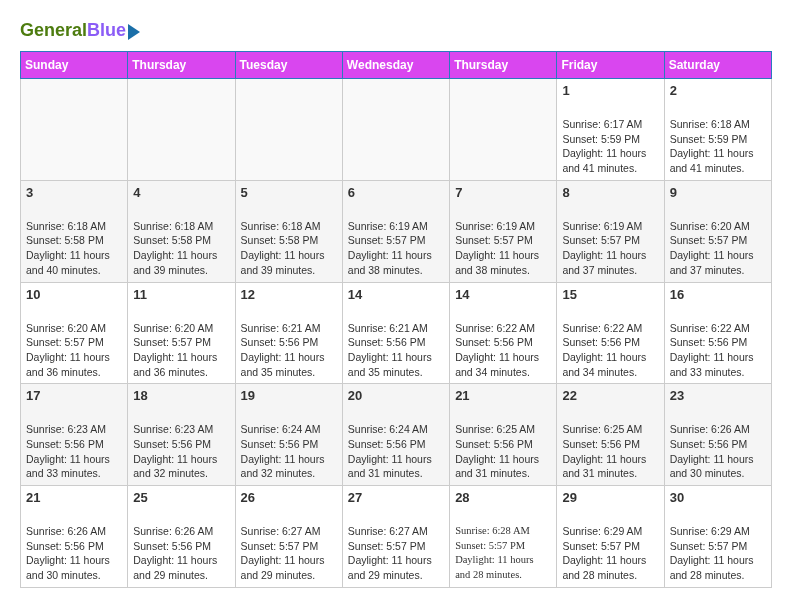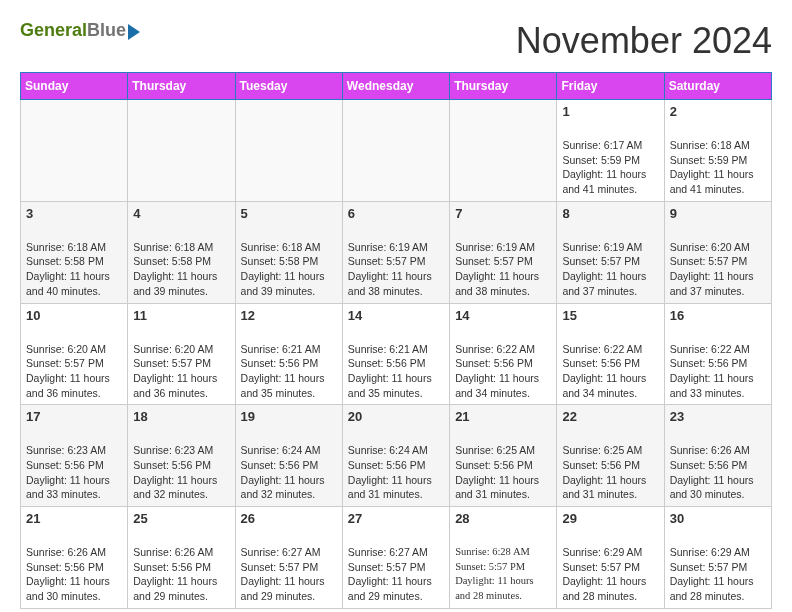"Blue" .logo-blue { color: #737373 -> #8b5cf6 }
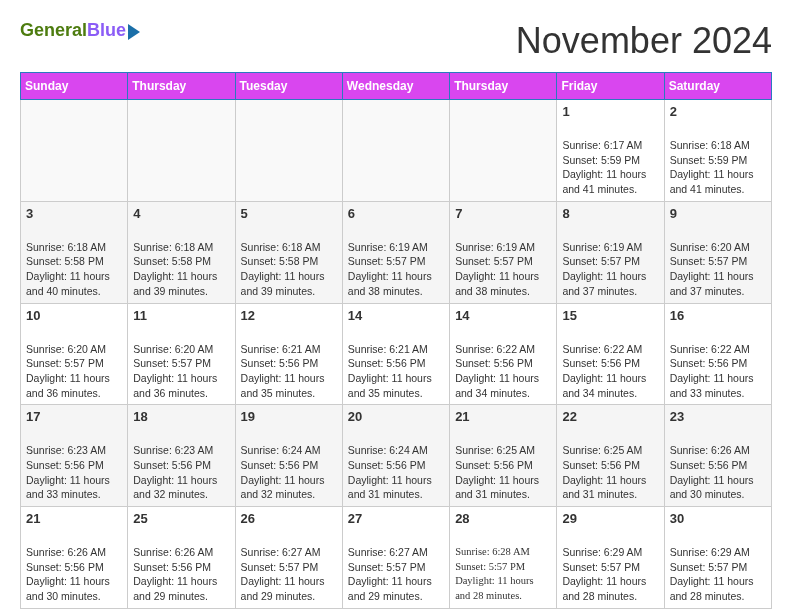"November 2024" div.month-title { html: <div>November 2024</div> -> none }
